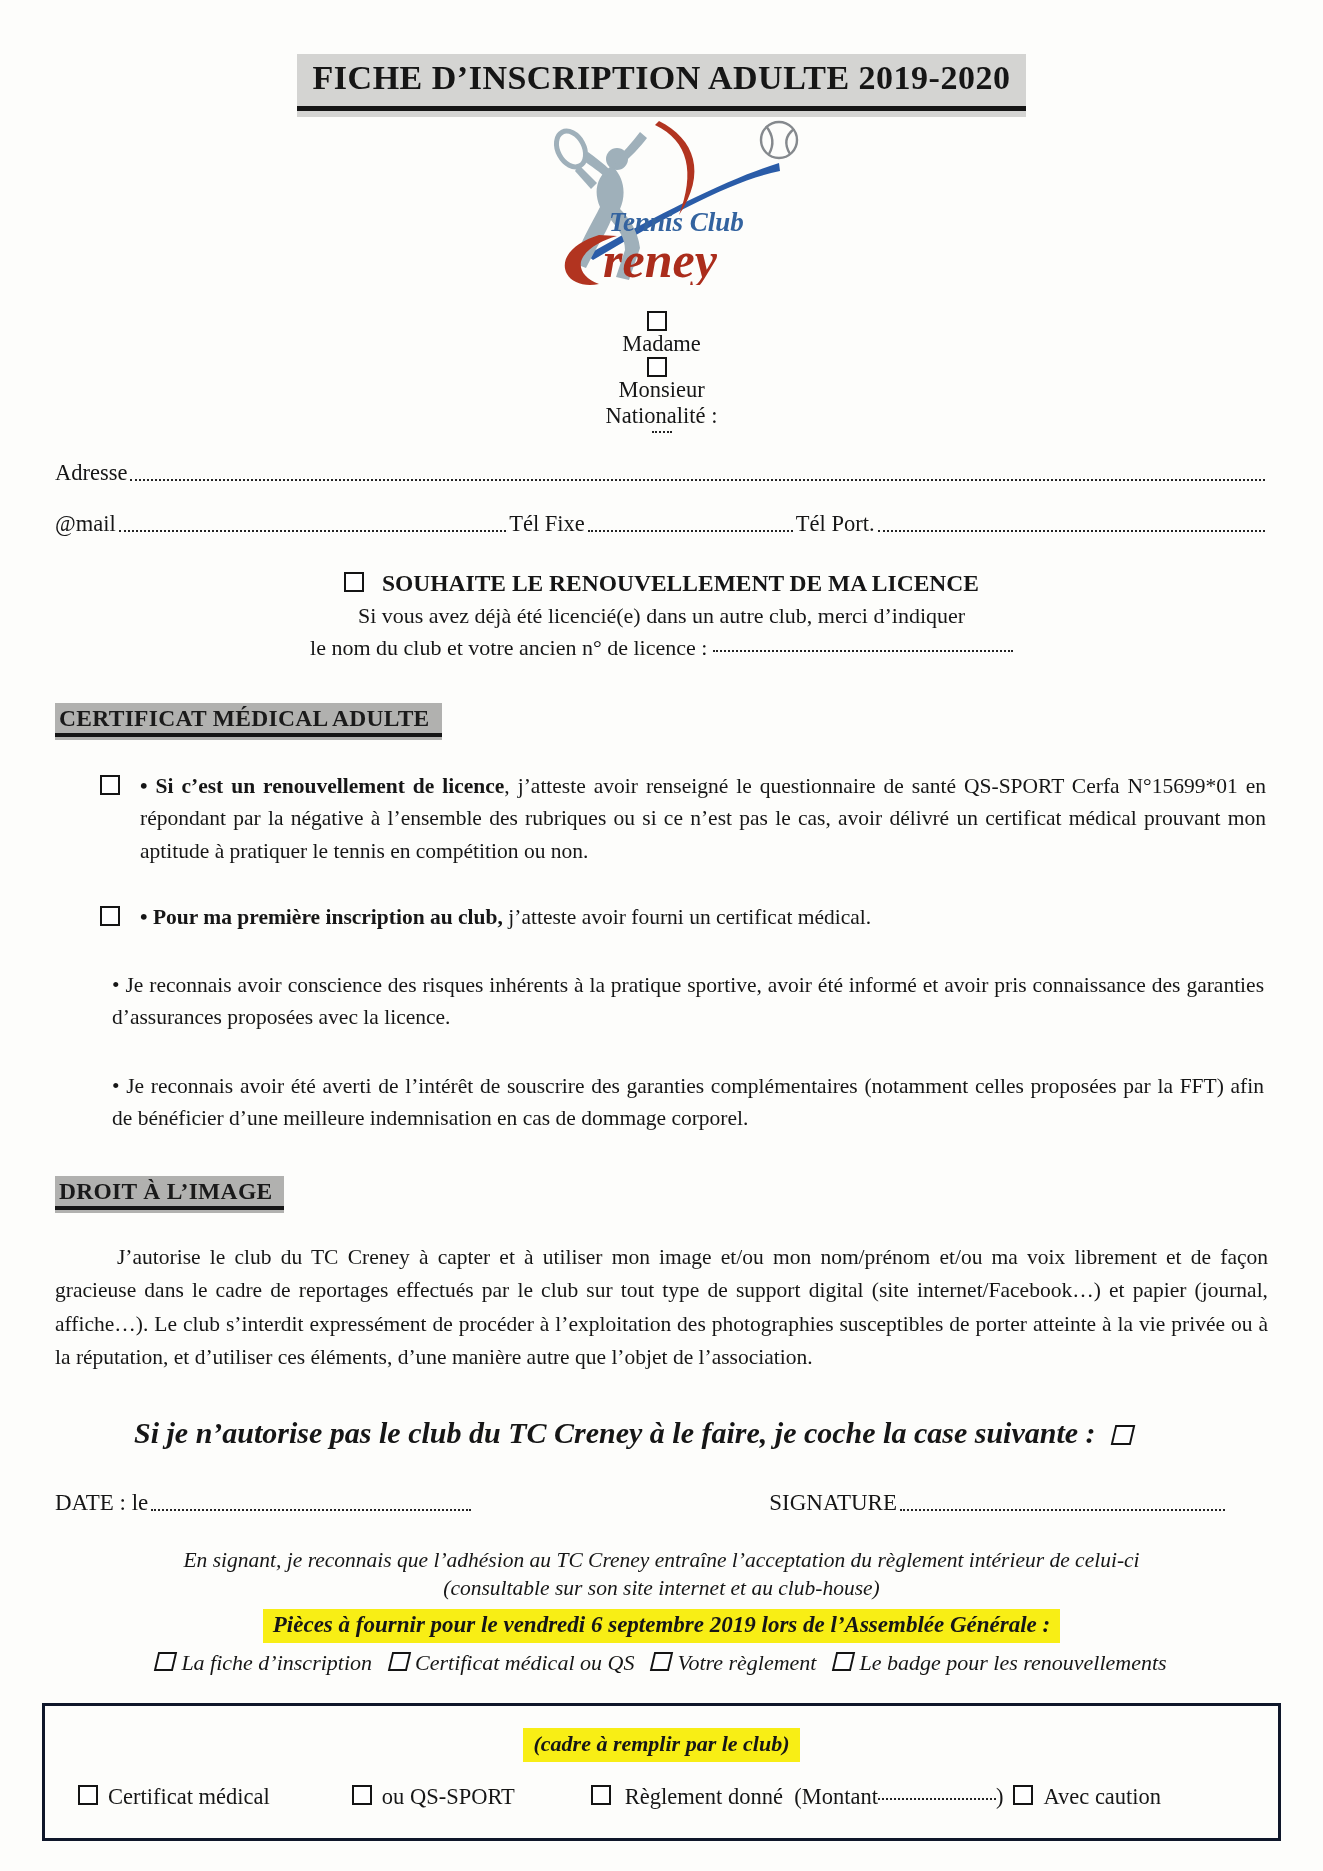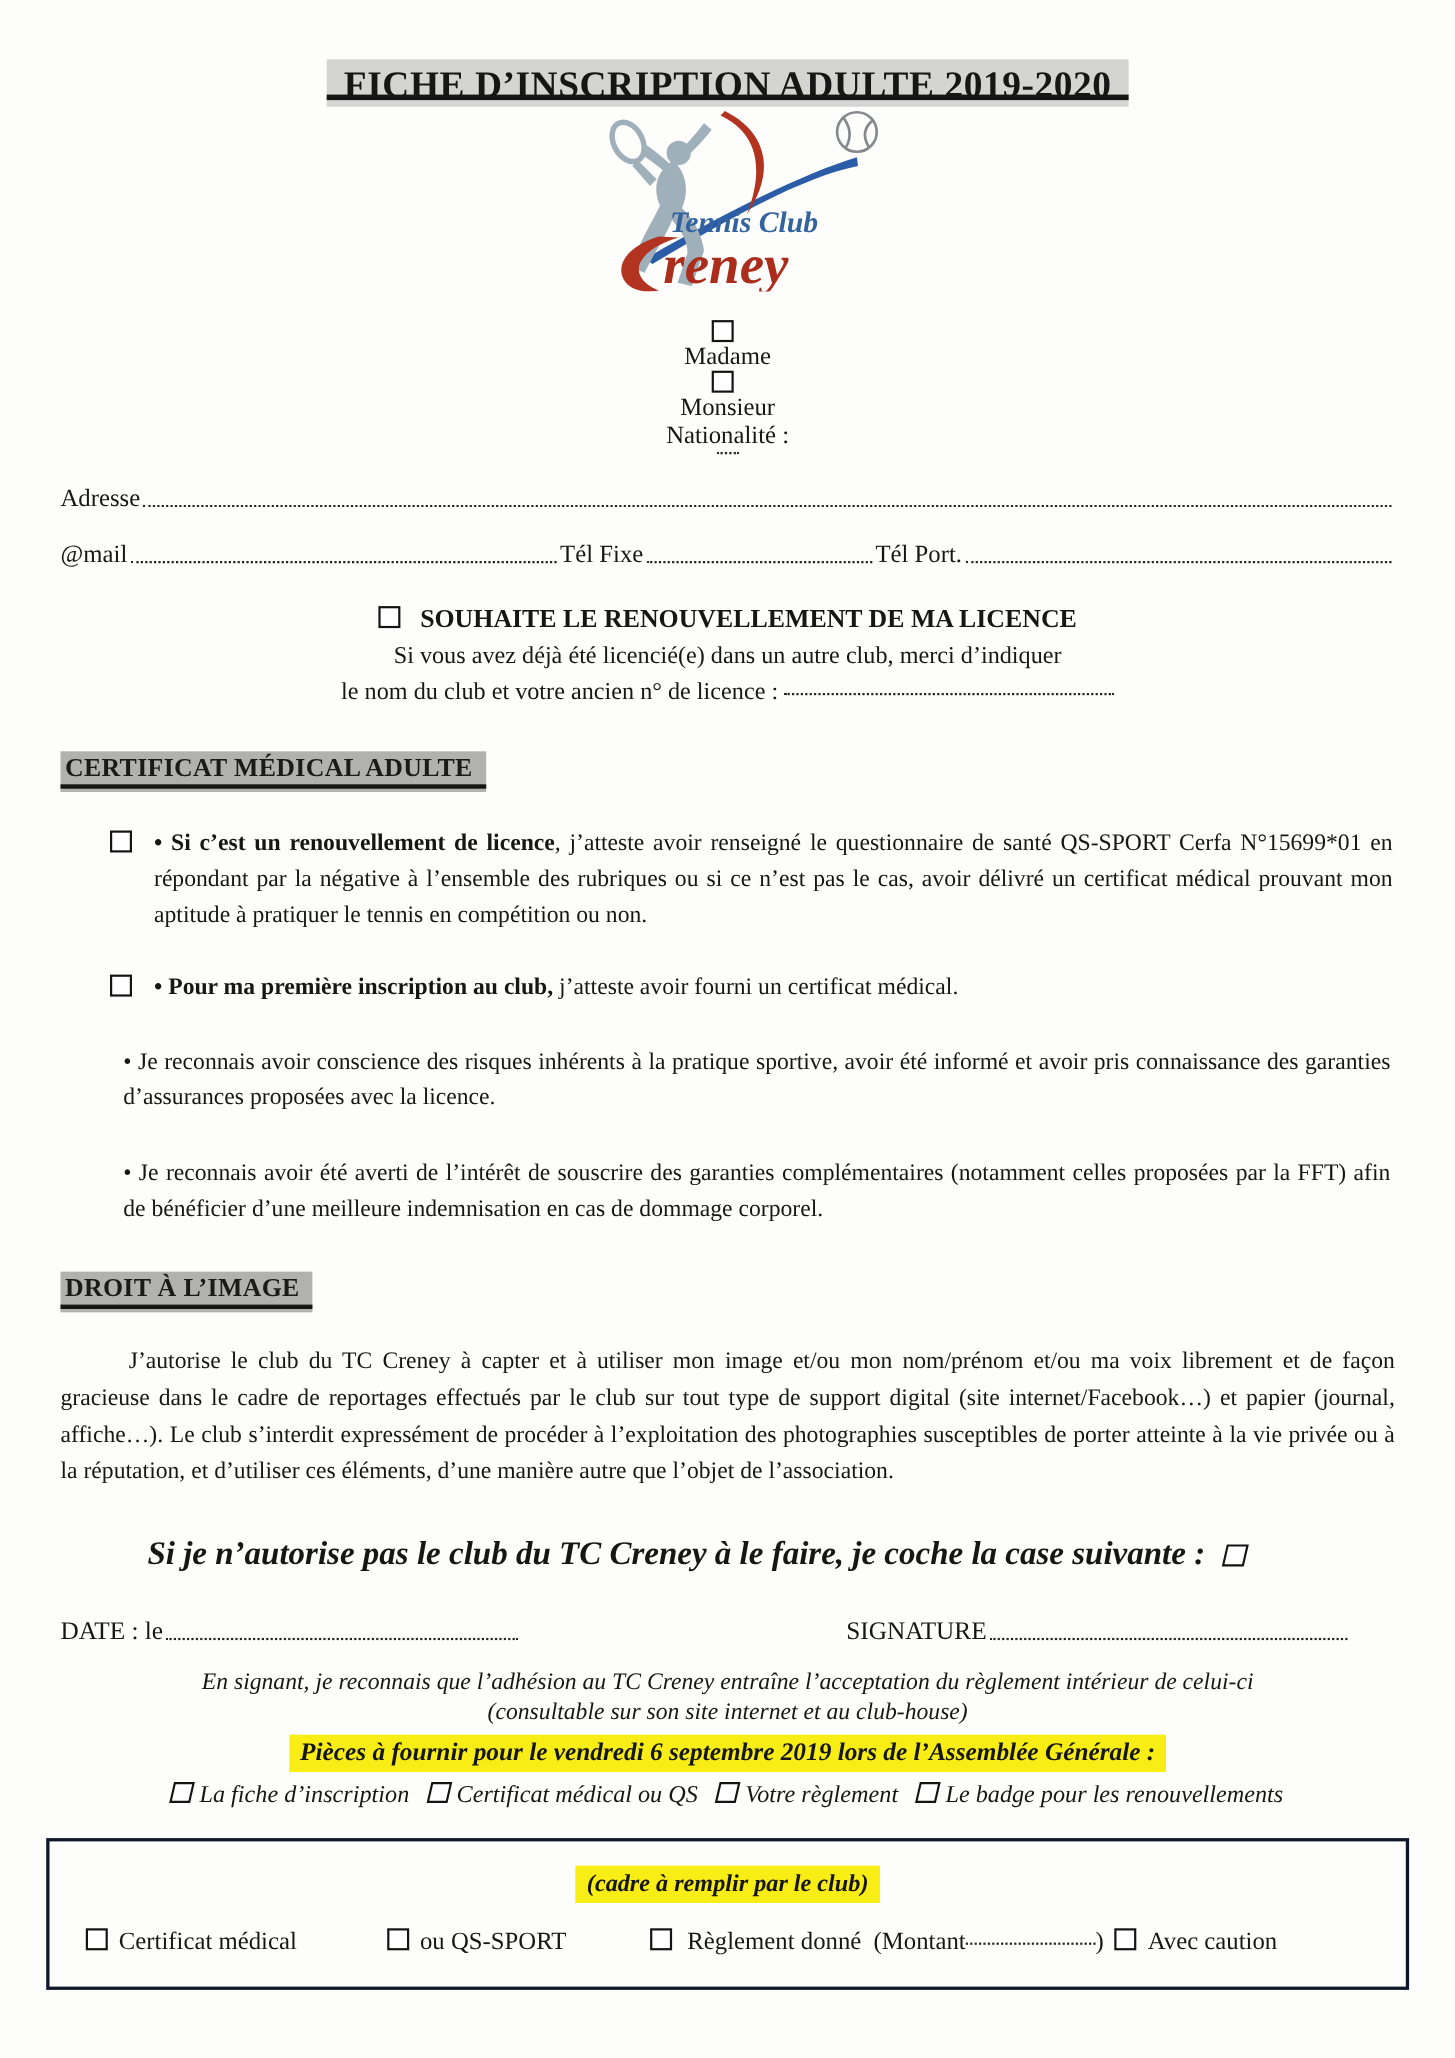"FICHE D’INSCRIPTION ADULTE 2019-2020" .title-bar { padding: 5px 16px 0 -> 5px 16px 20px }
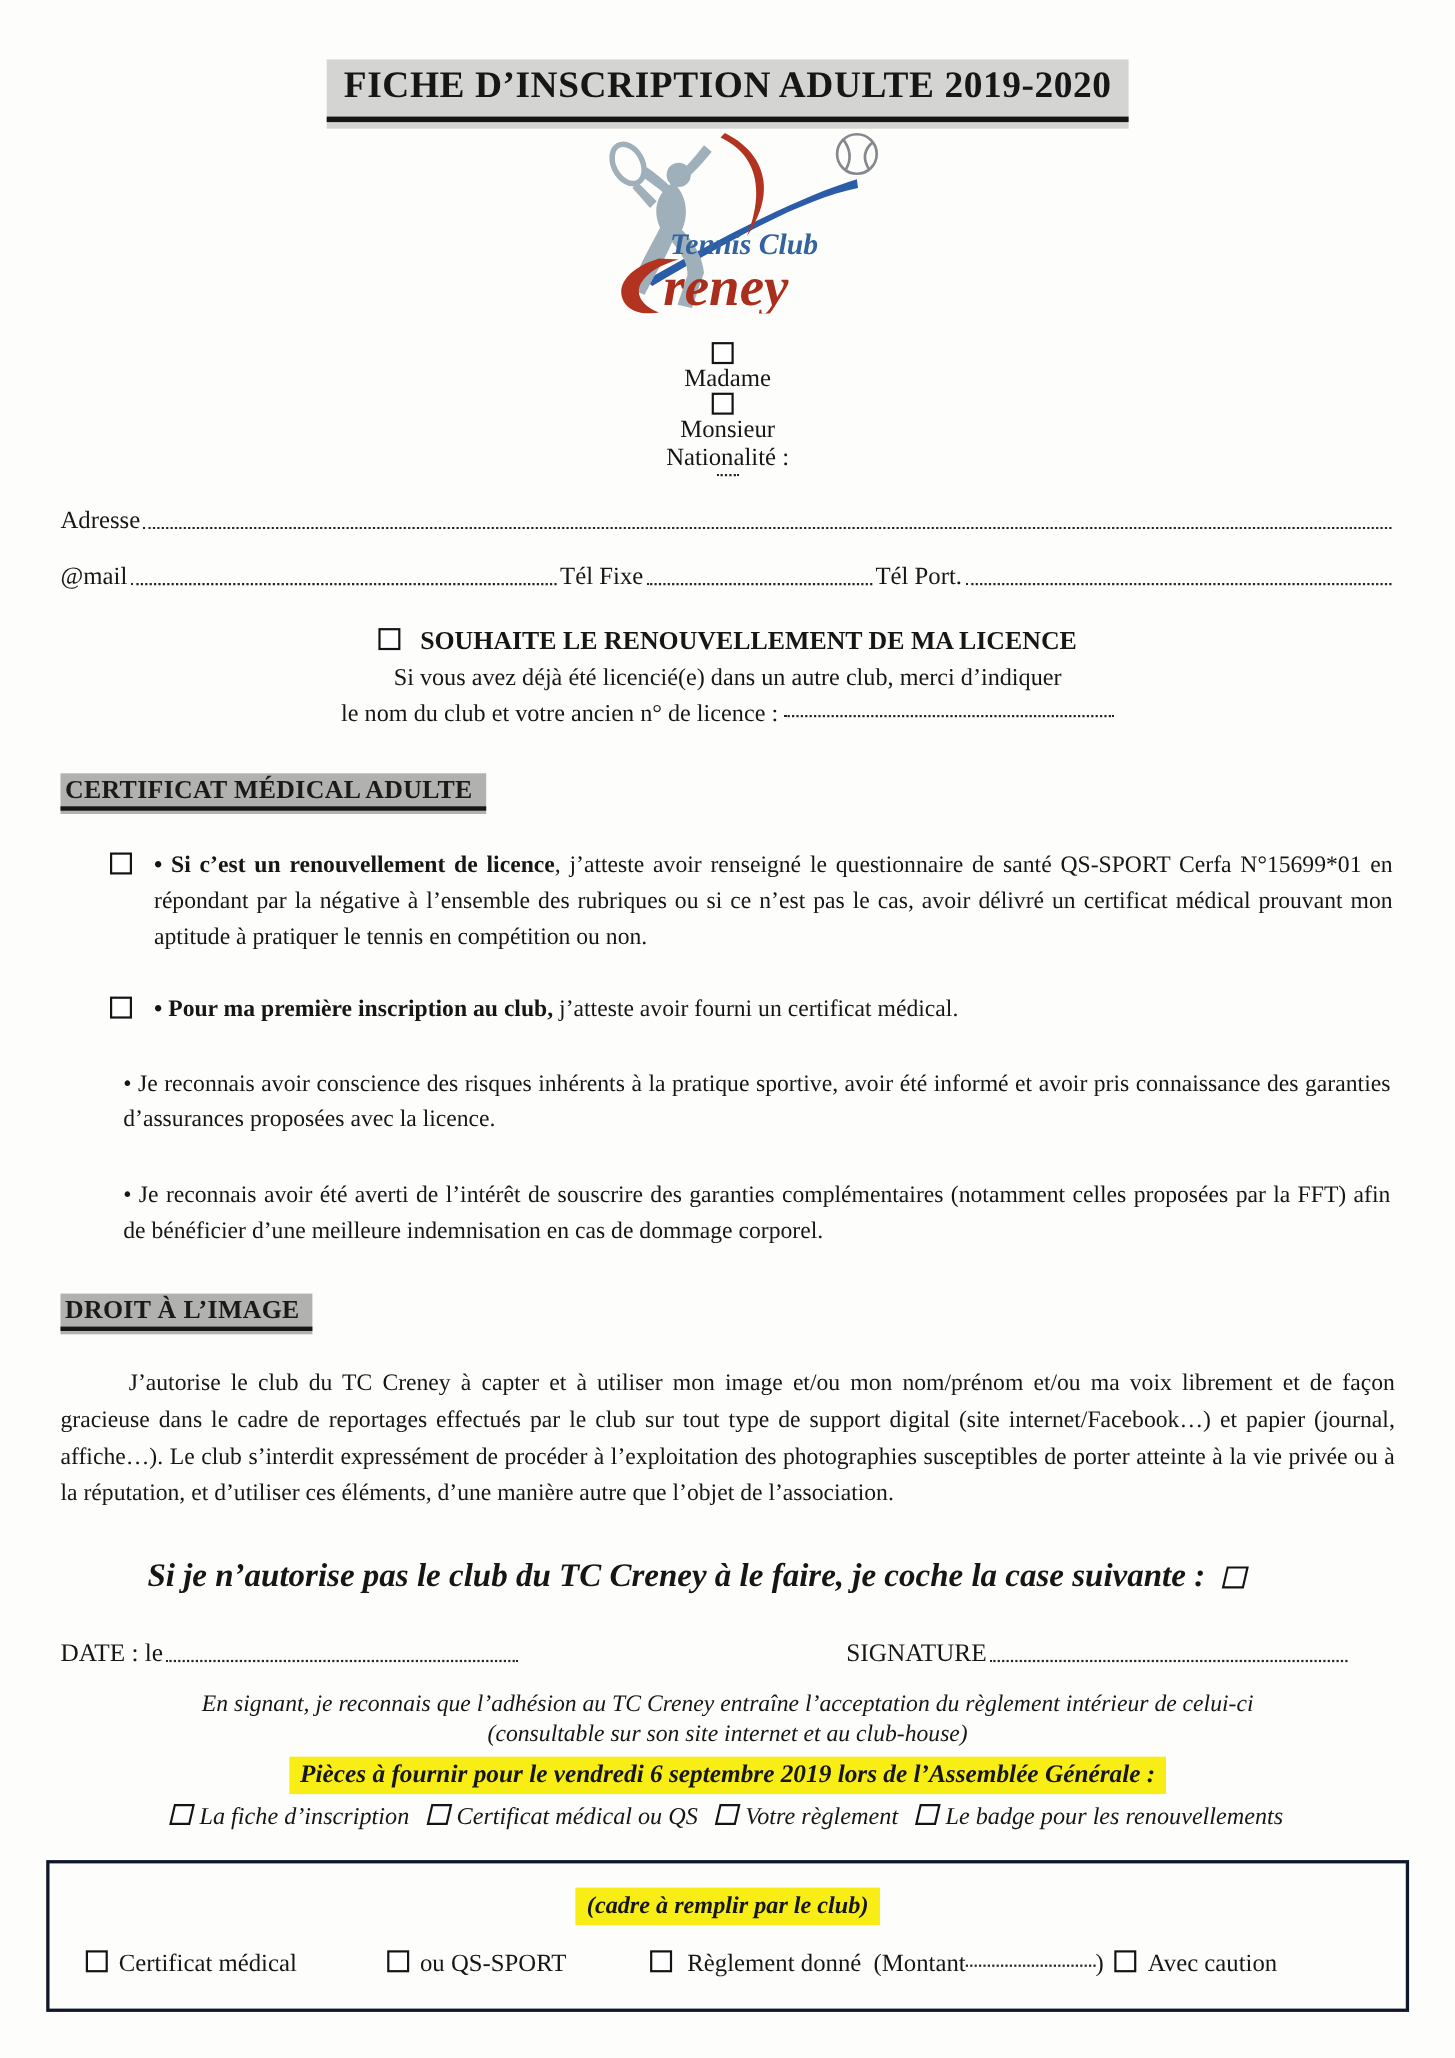"En signant, je reconnais que" .center-ital { margin-top: 20px -> 32px }
